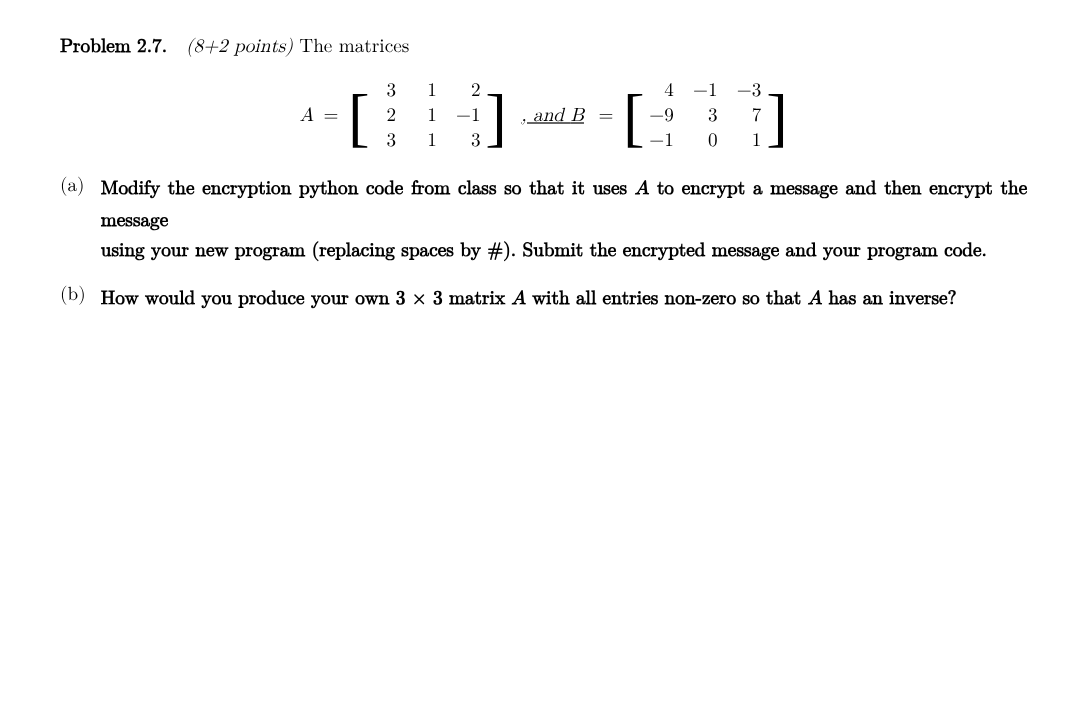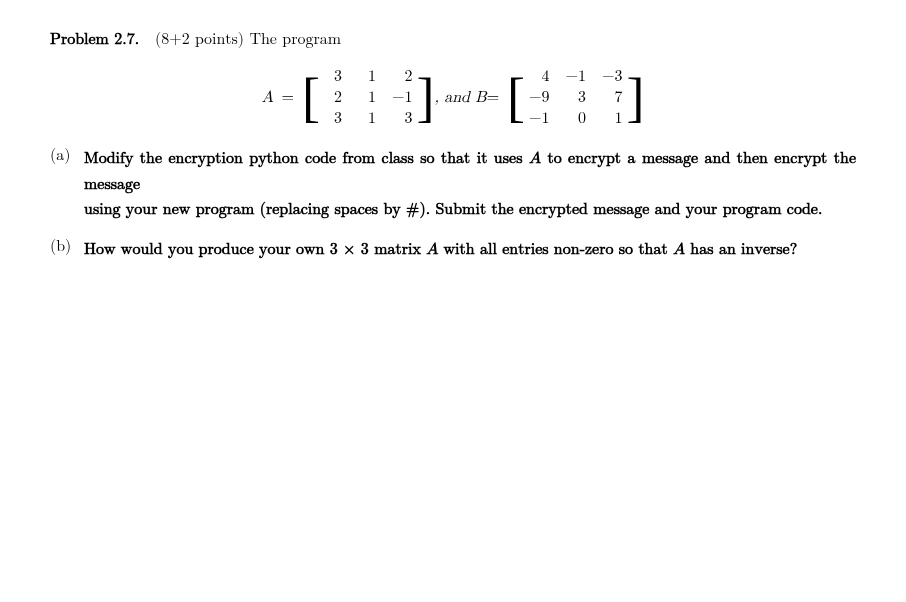"(8+2 points)" .problem-points { font-style: none -> italic }
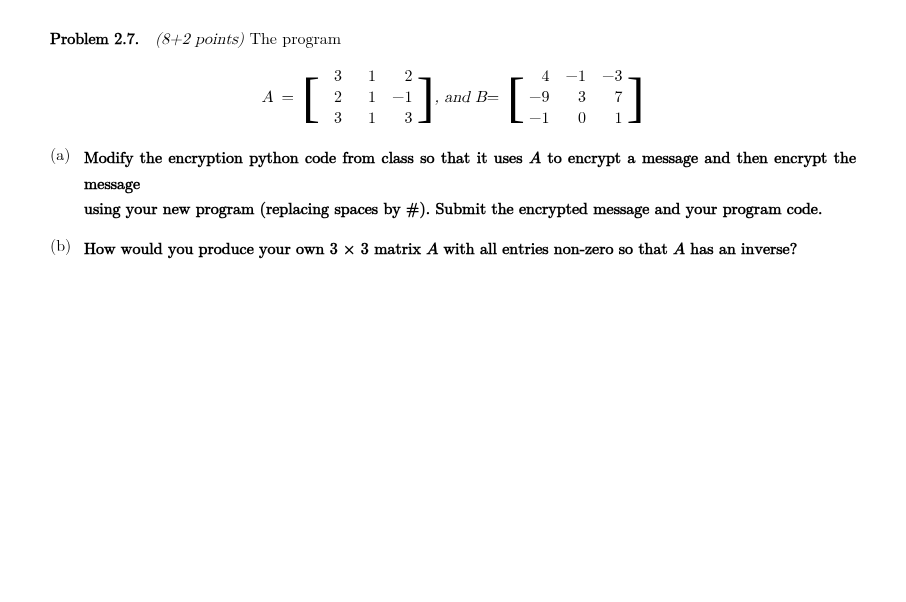"The program" span { text: program -> matrices }
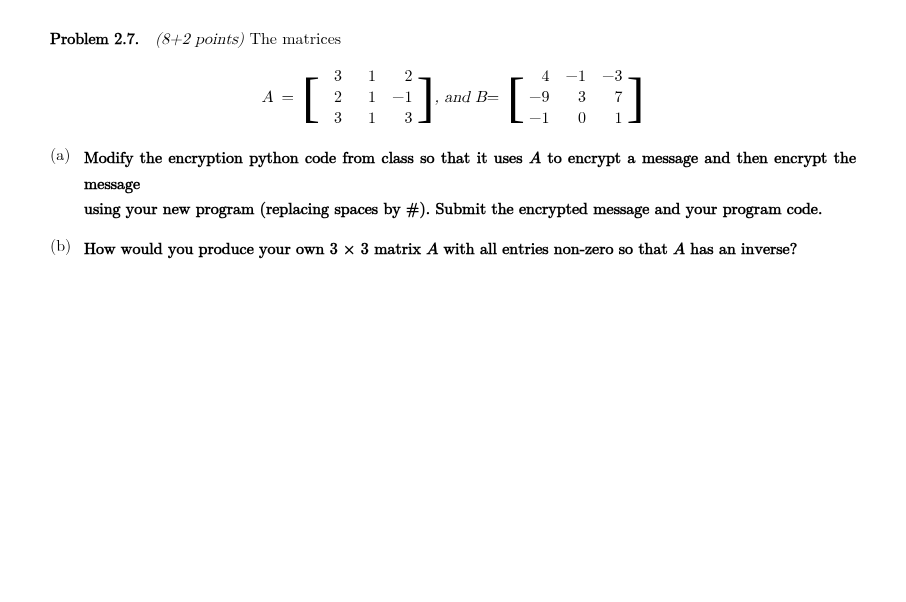", and B" .and-text { margin: 0 0 -> 0 12px; text-decoration: none -> underline }
